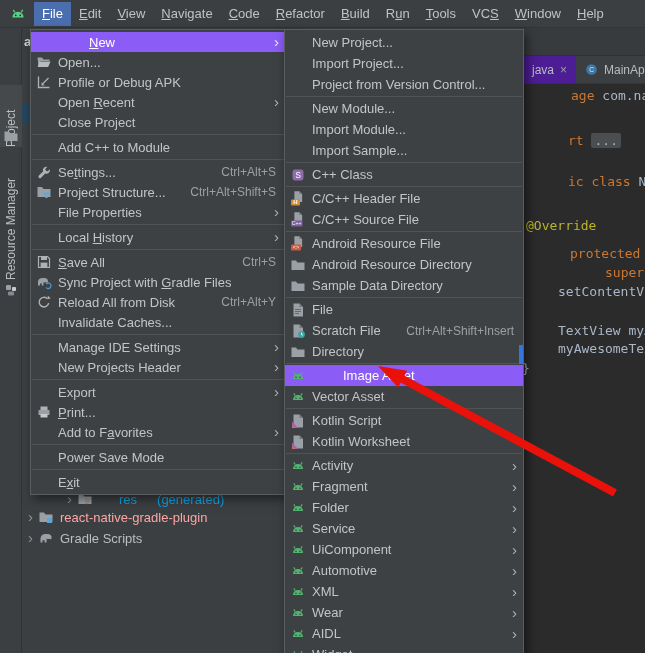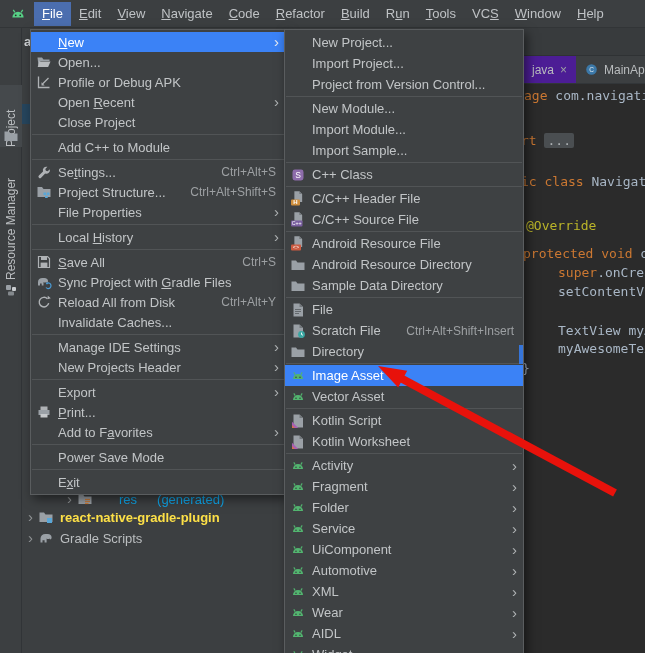"New" .mi.sel { background: #3b82f6 -> #8b5cf6; gap: none -> 31px }
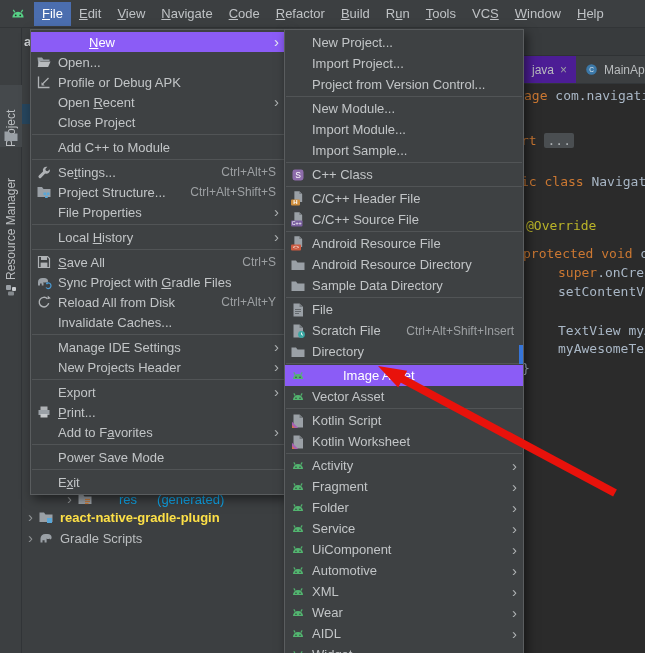"age" .c-keyword { padding-left: none -> 47px }
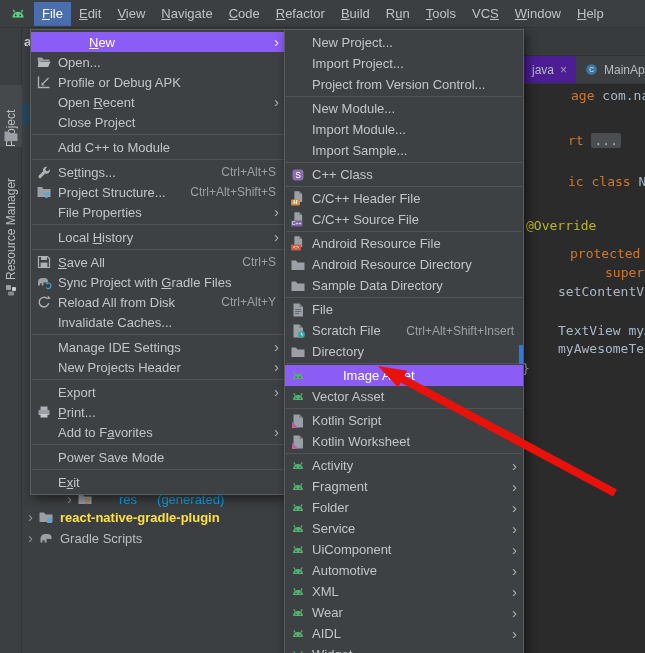"react-native-gradle-plugin" .tree-bold { color: #fde047 -> #fca5a5; font-weight: bold -> normal }
